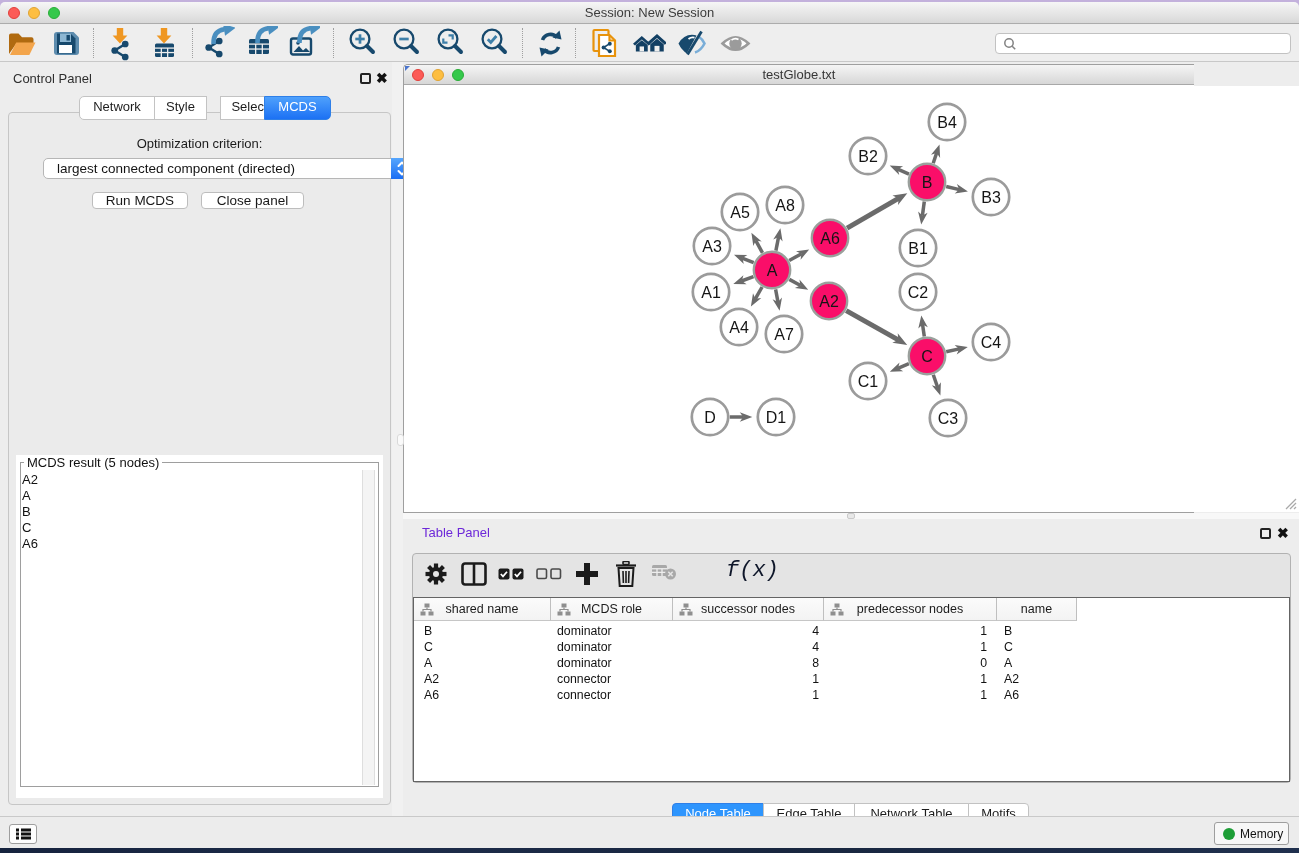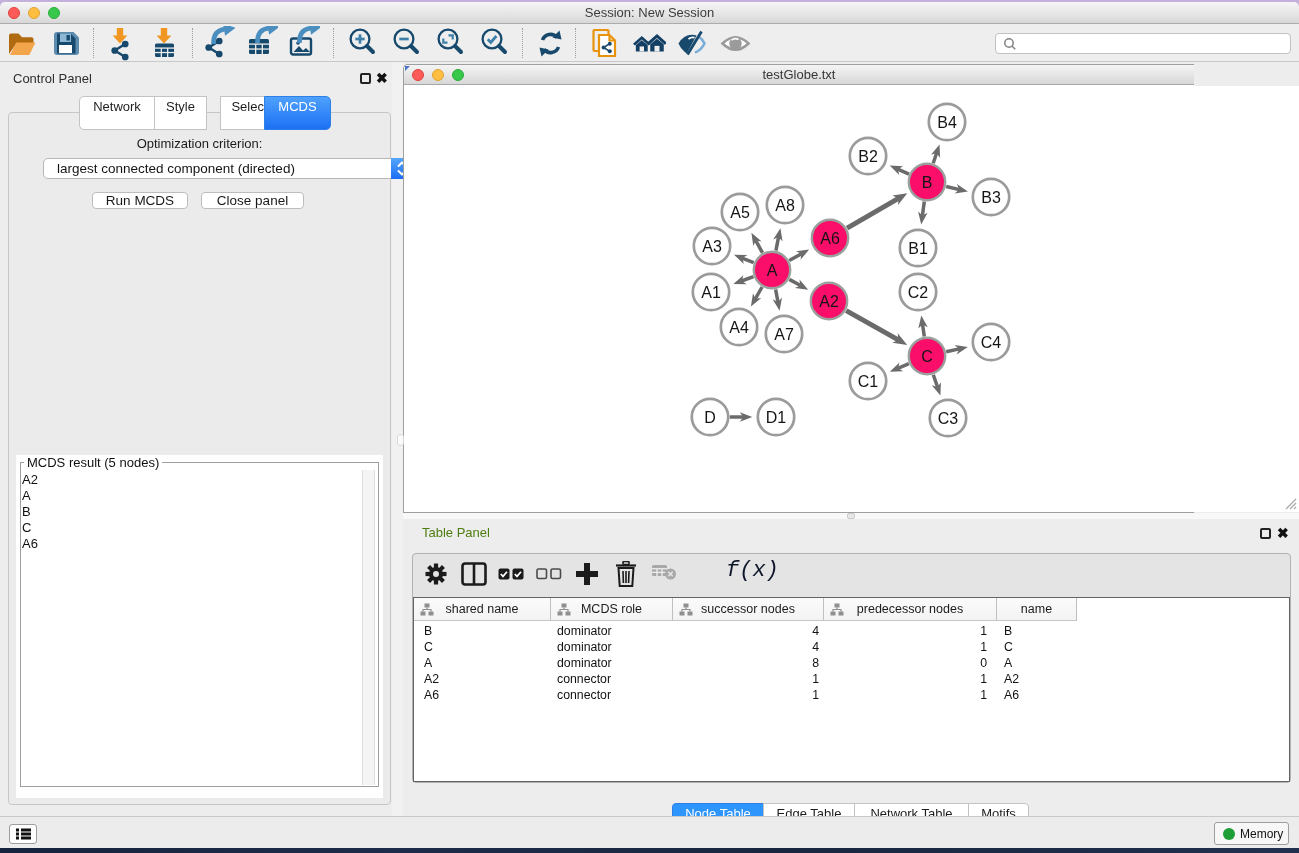"Network" .tab { height: 34px -> 24px }
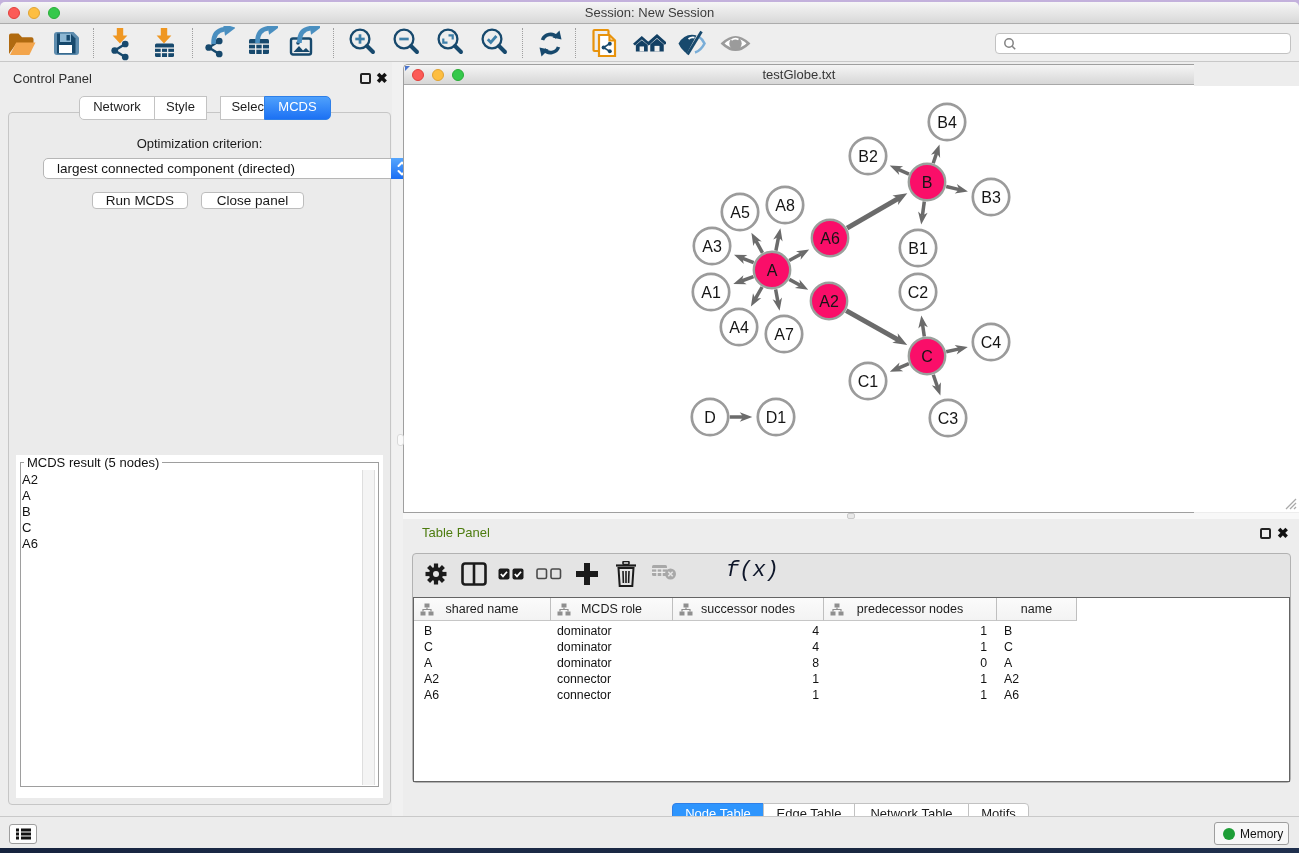"Table Panel" #tpTitle { color: #4d7c0f -> #6d28d9 }
